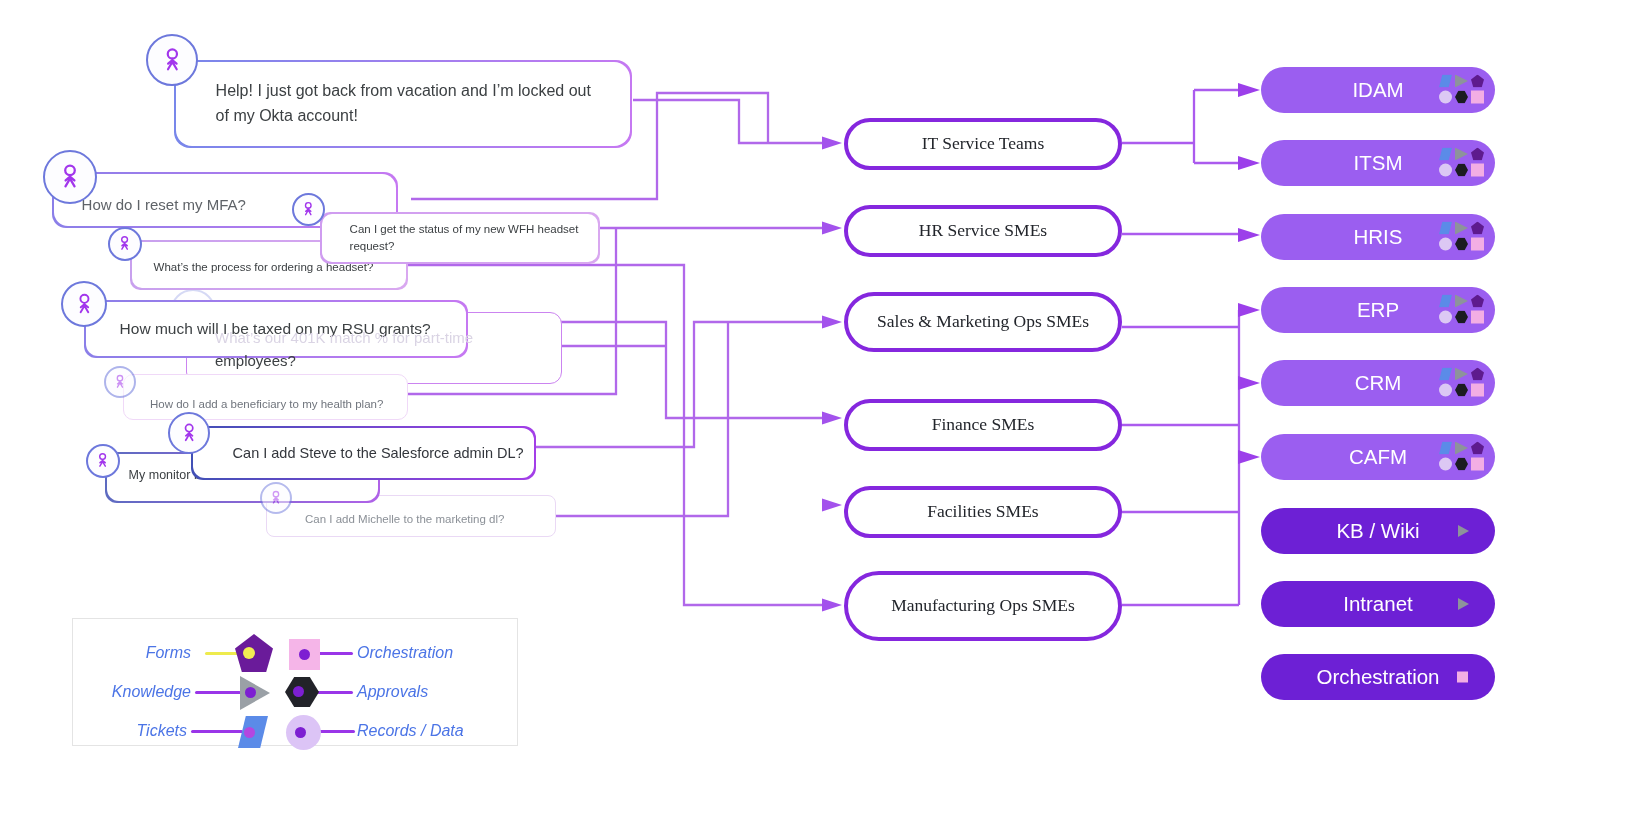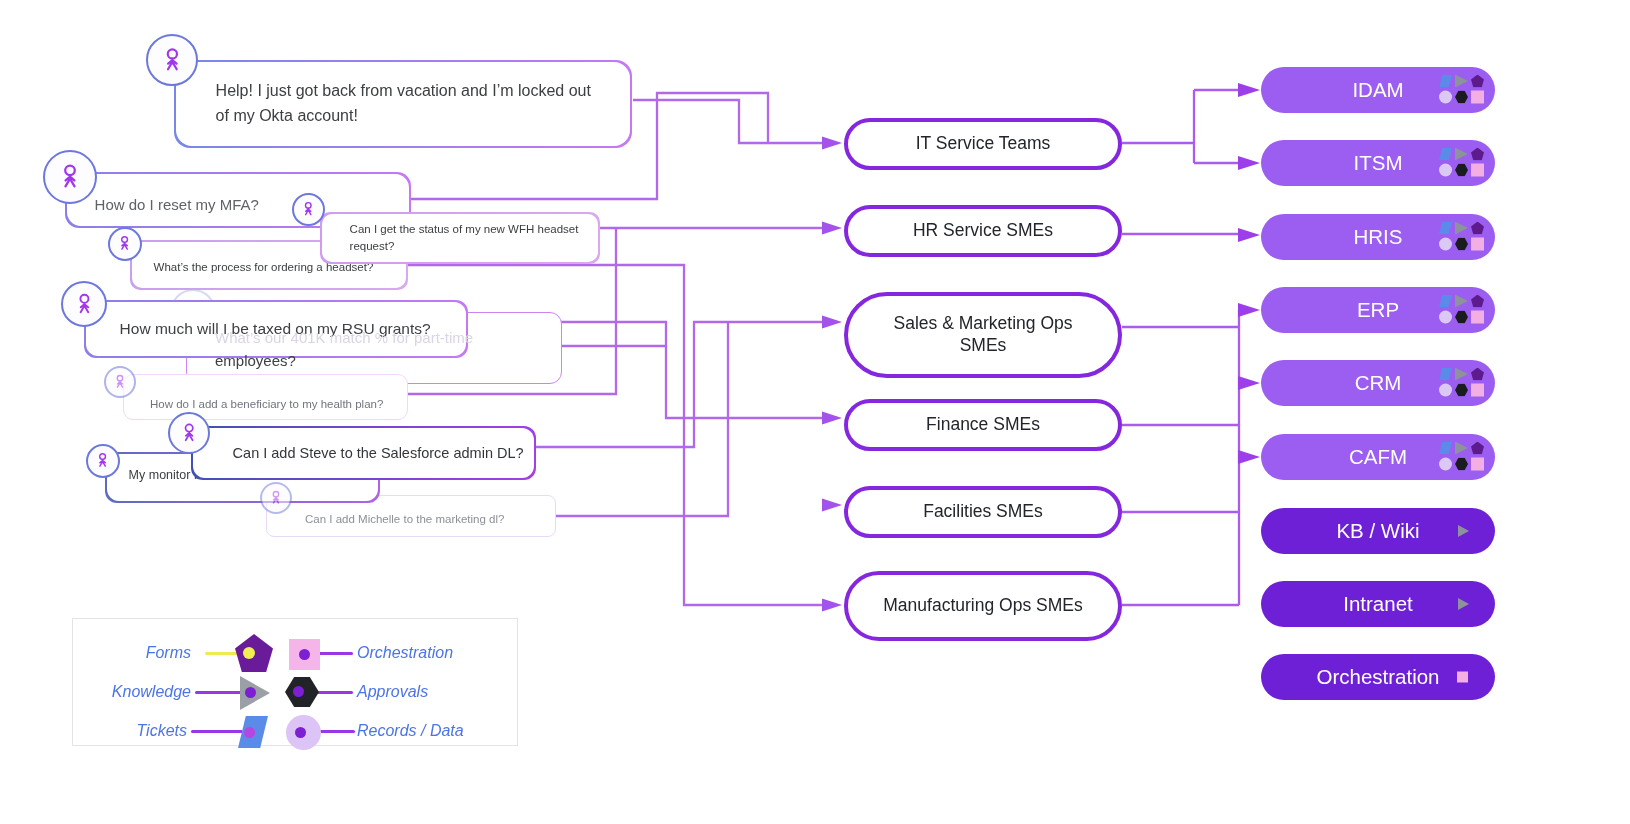"IT Service Teams" .mid { font-family: none -> Liberation Serif, serif }
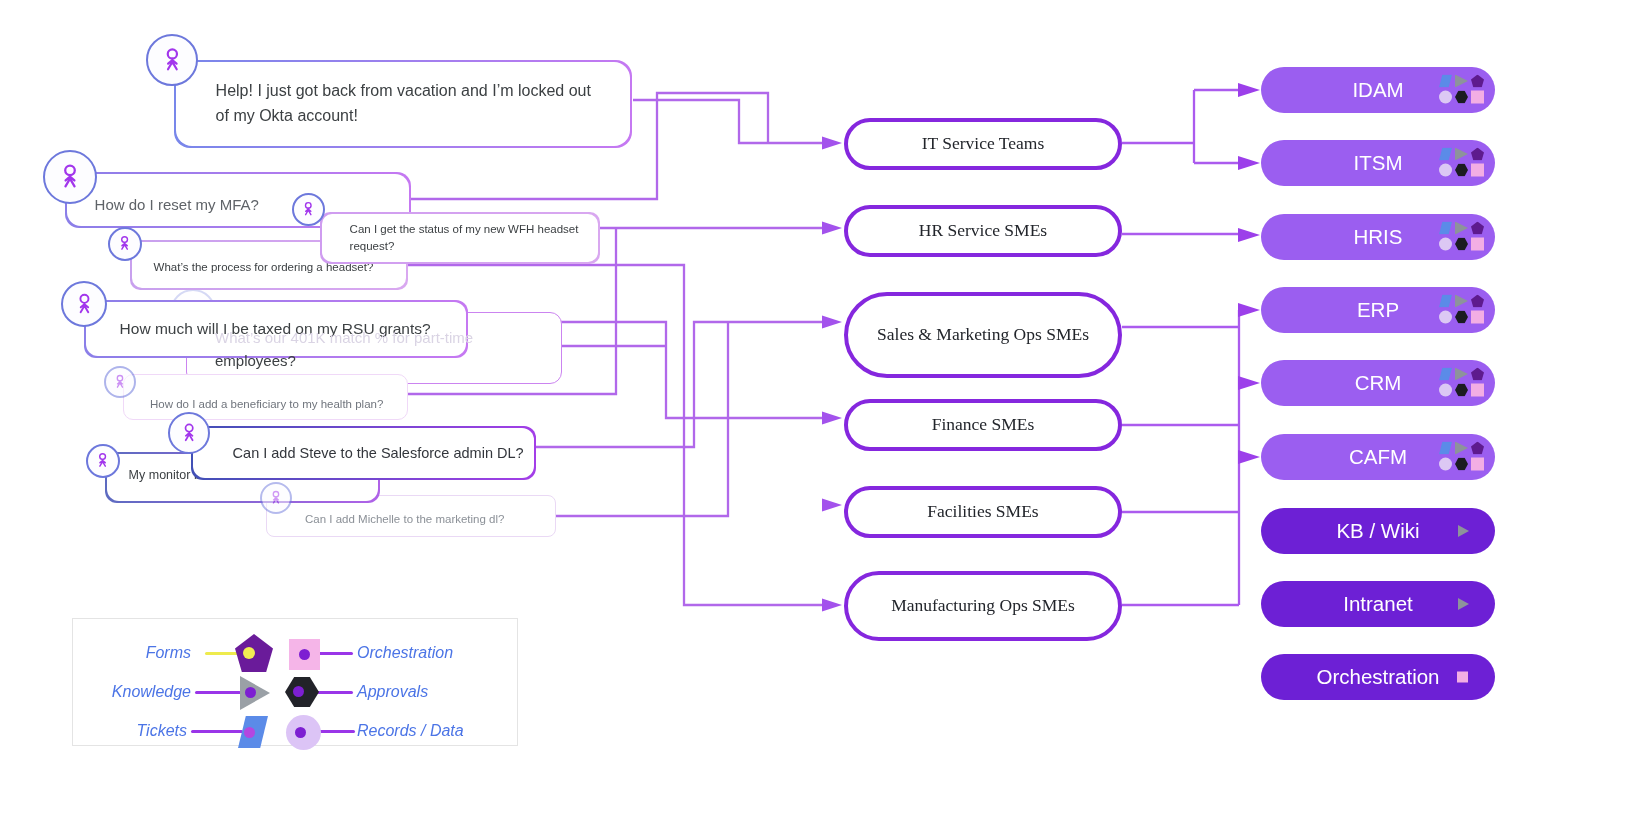"How do I reset my" div.gb { left: 57px -> 44px }
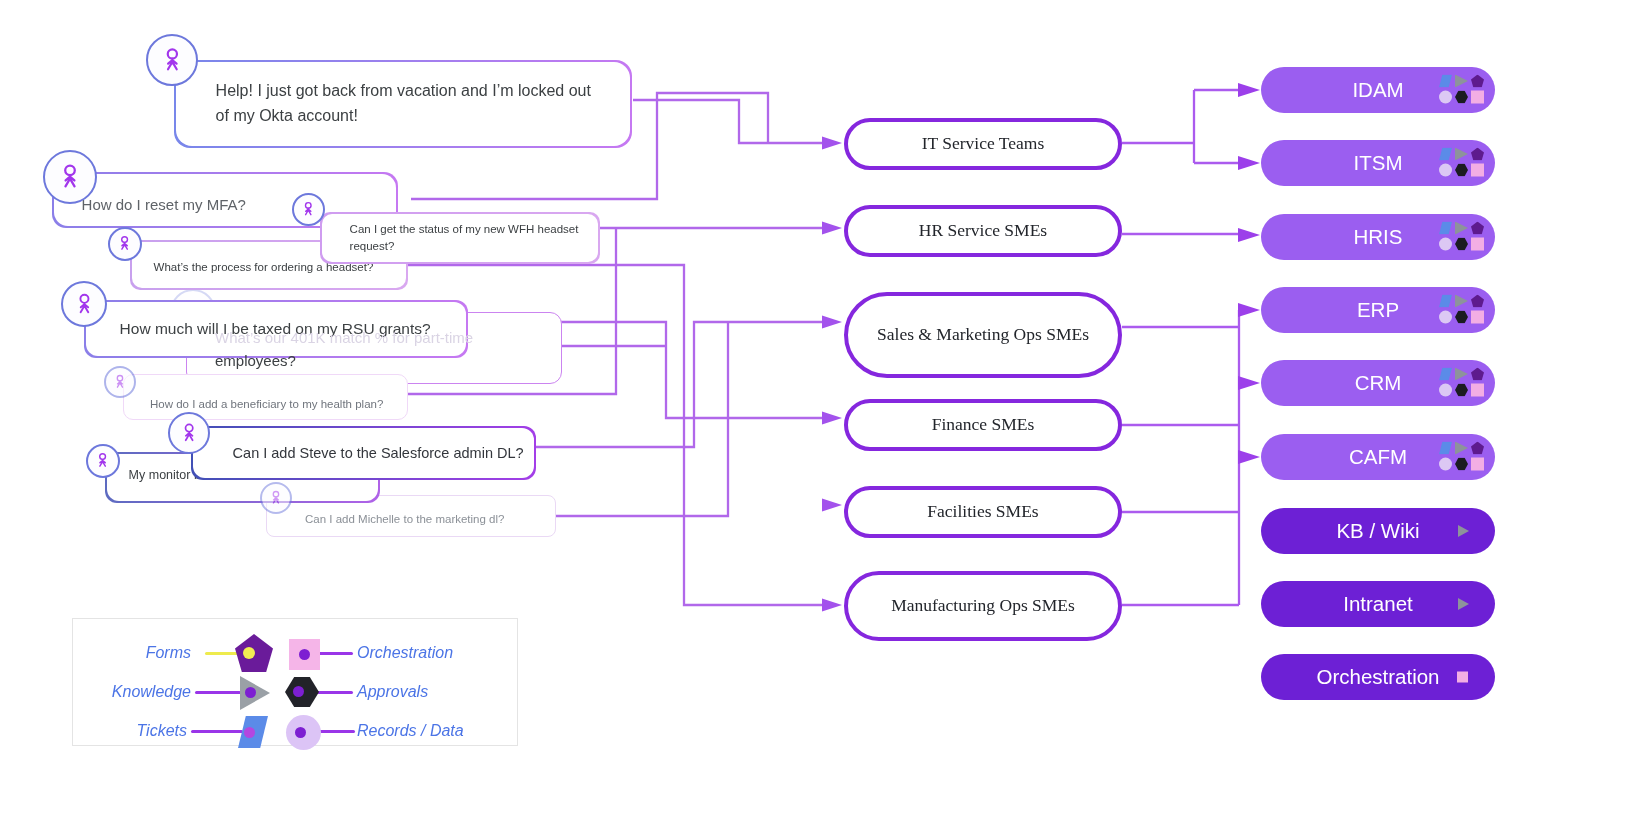"Sales & Marketing Ops SMEs" div.mid { height: 86px -> 60px }
